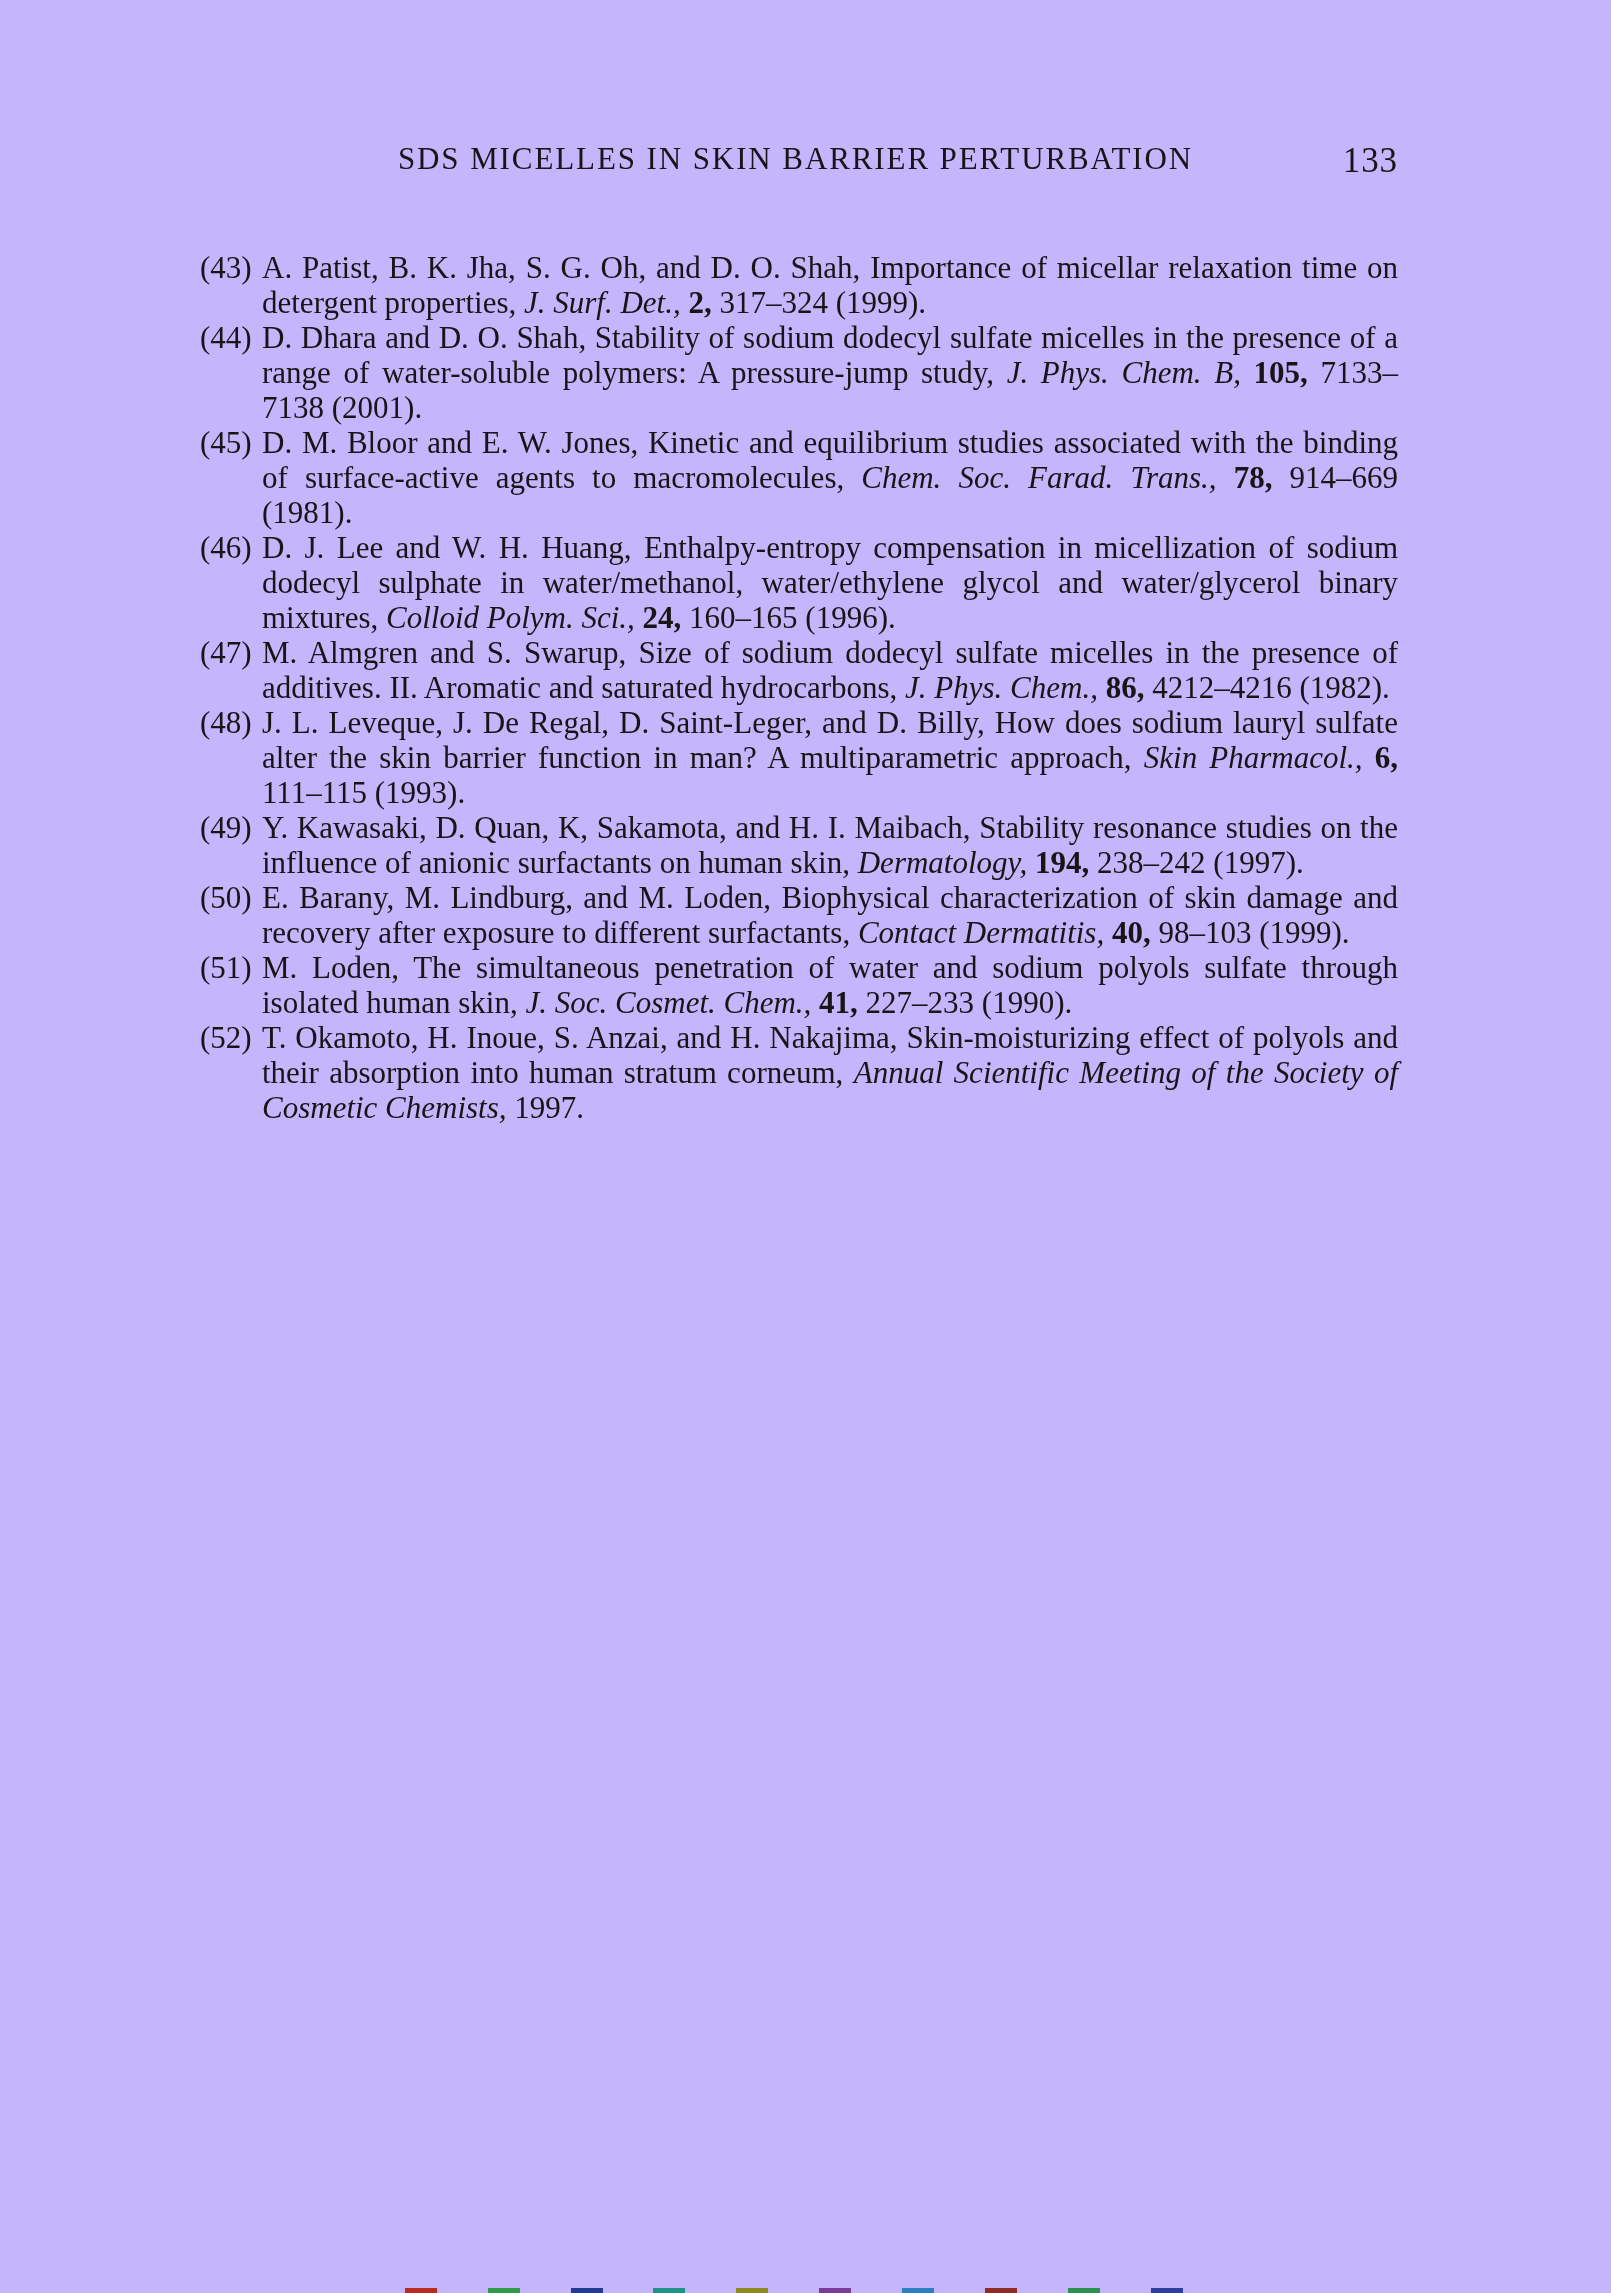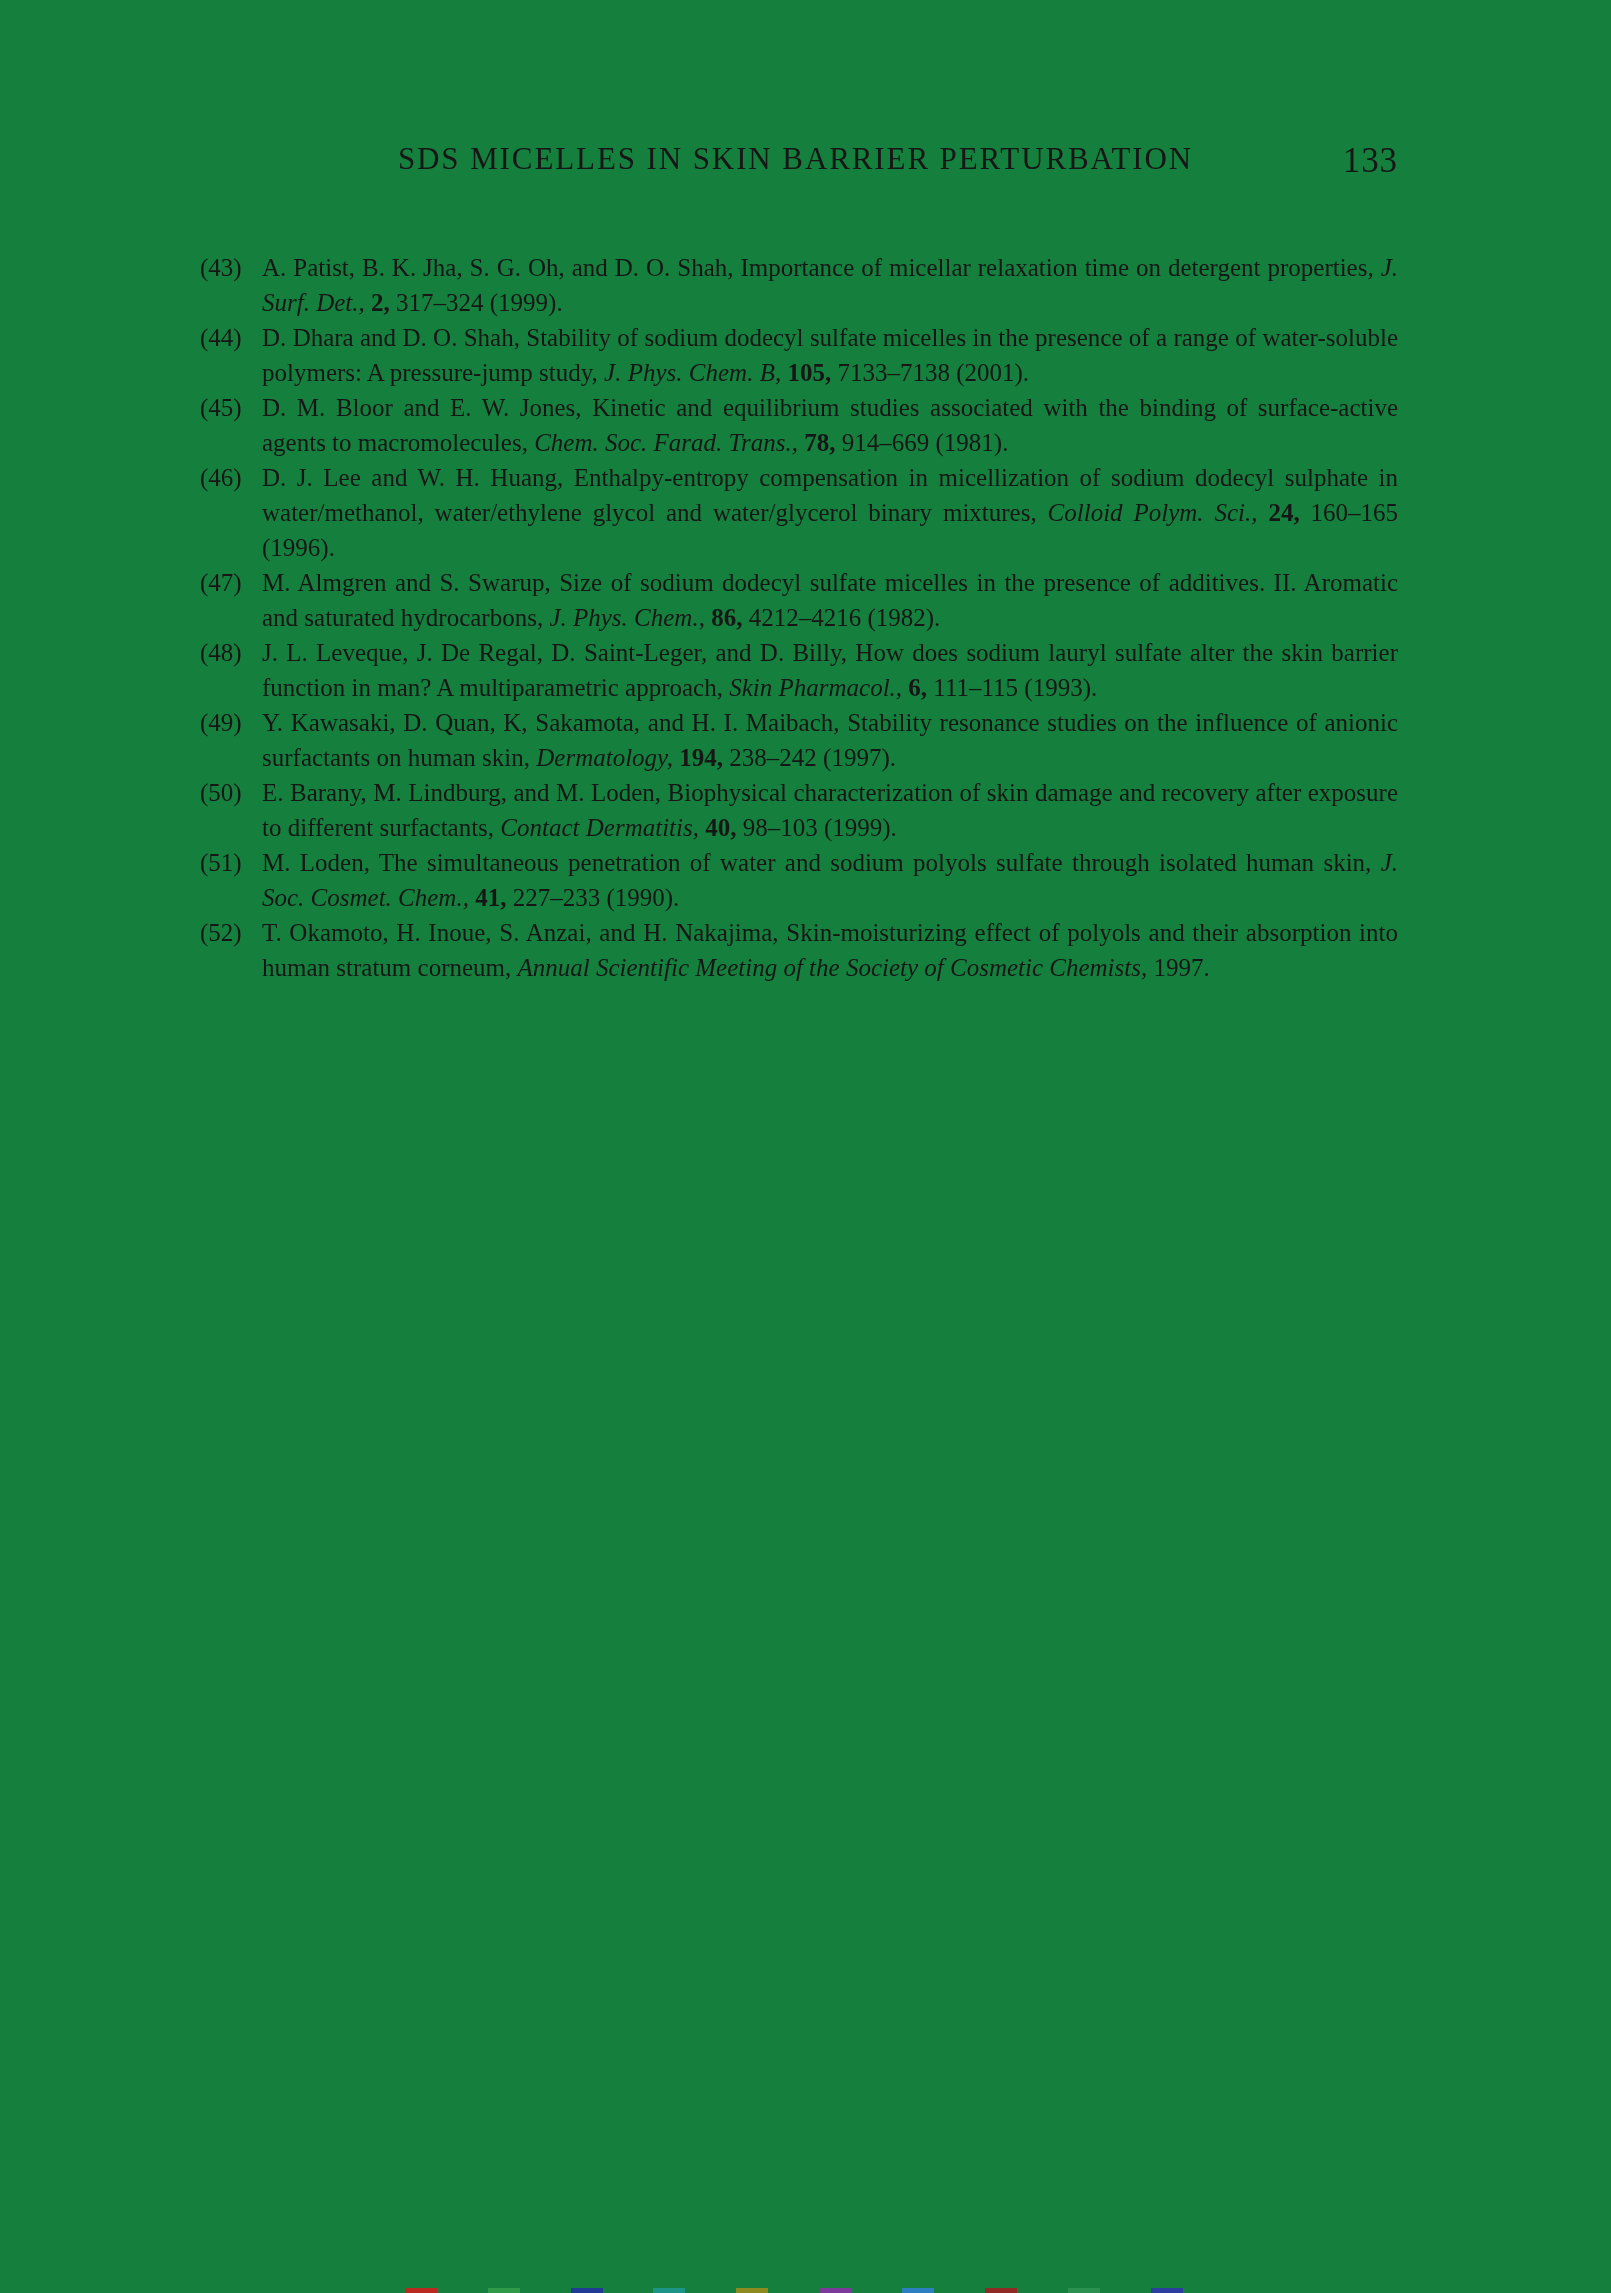"SDS MICELLES IN SKIN BARRIER" .page { background: #15803d -> #c4b5fd }
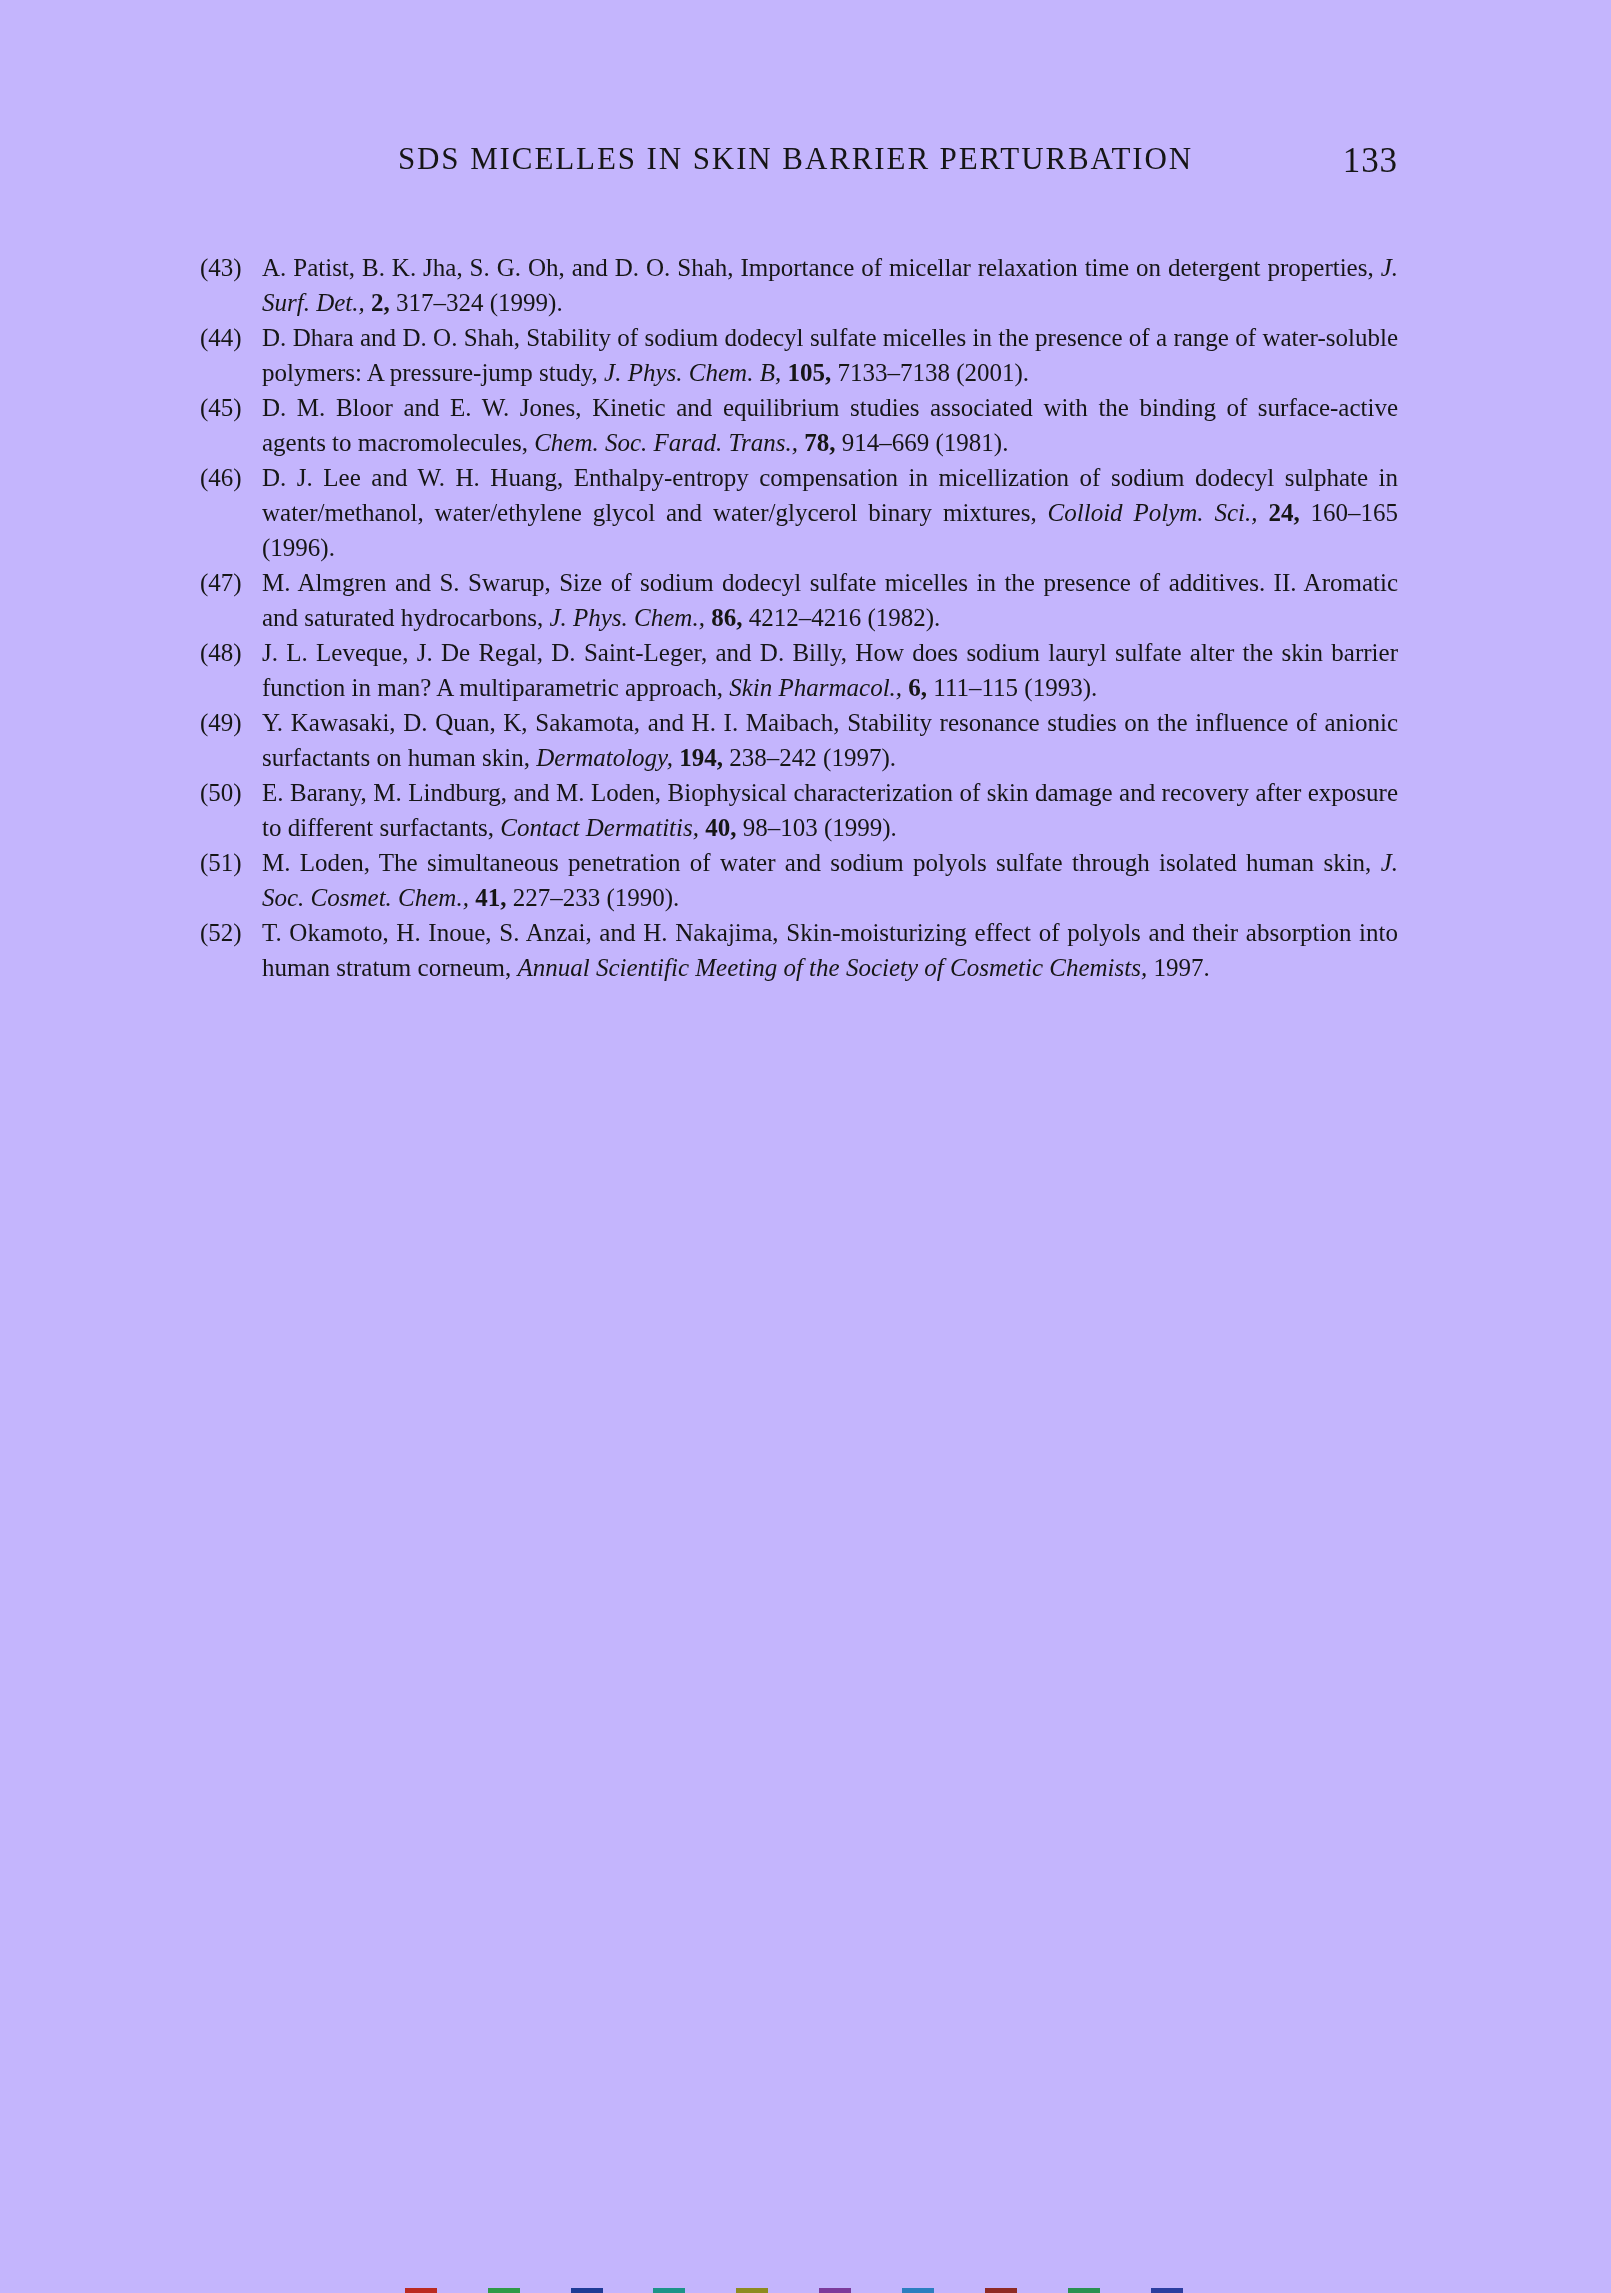"(43)" .refs { font-size: 25px -> 31px }
